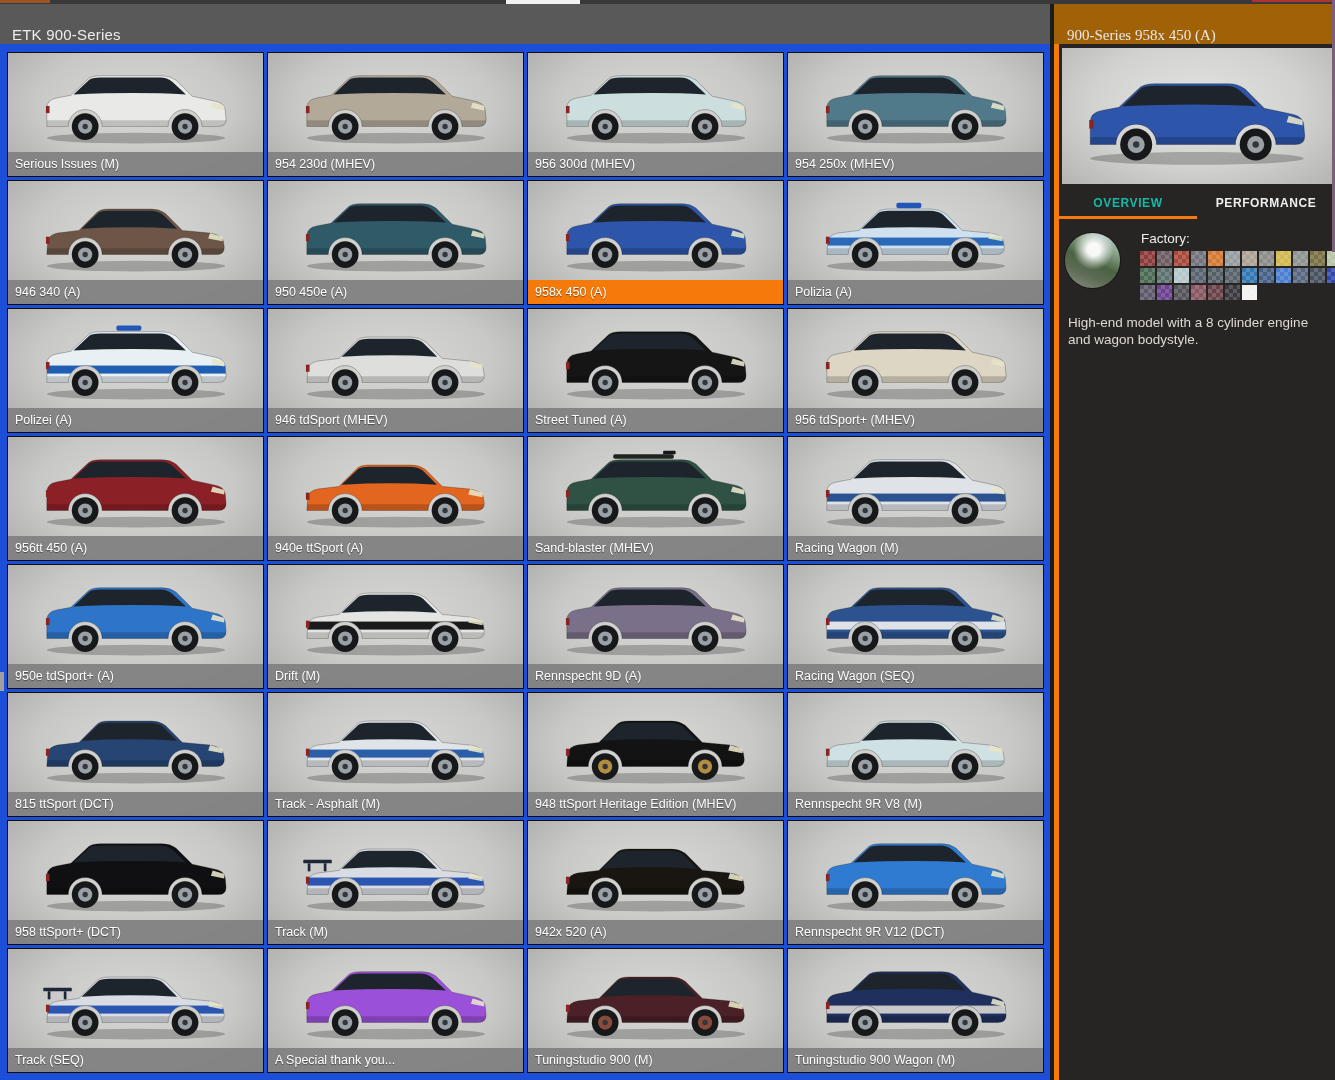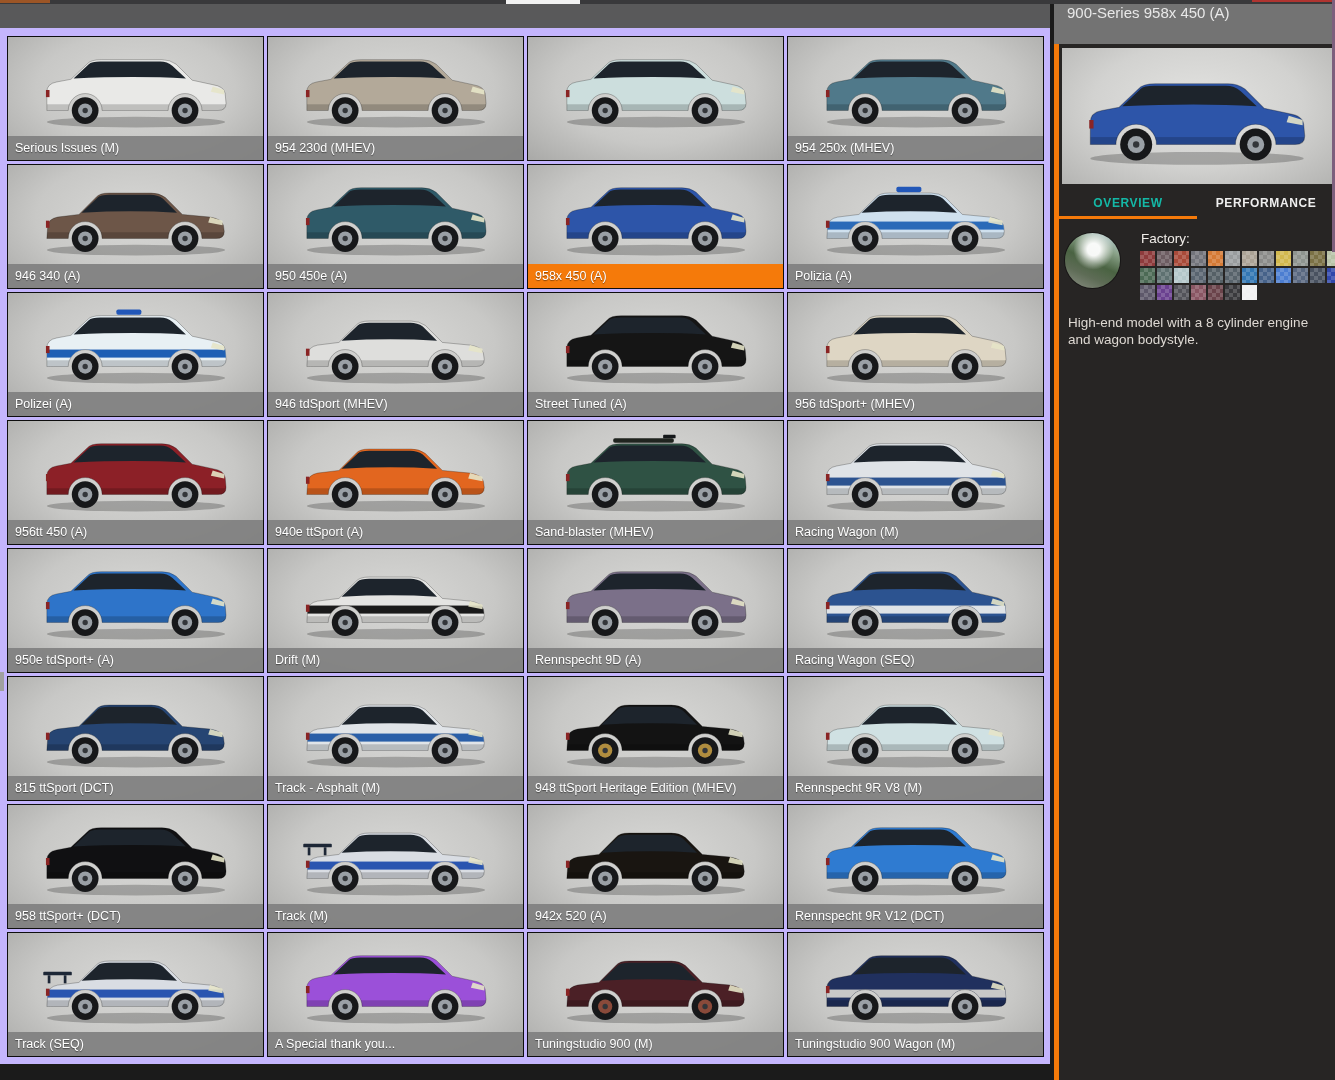"900-Series 958x 450 (A)" .right-header { align-items: flex-start -> flex-end; background: #737373 -> #a16207; font-family: none -> Liberation Serif, serif }
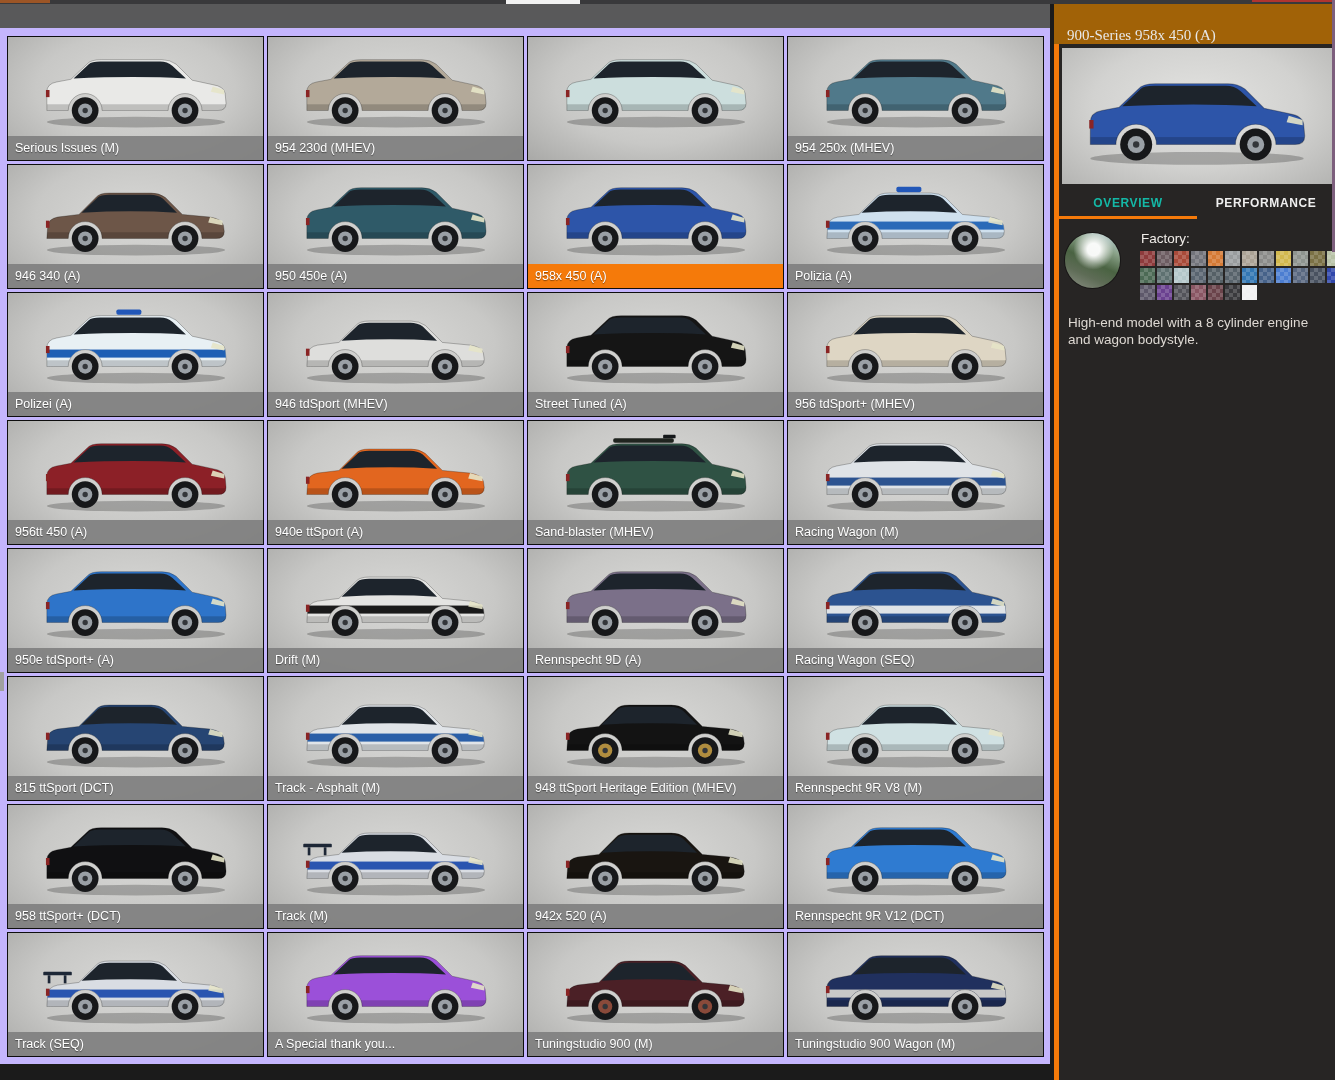"Serious Issues (M)" .grid-area { background: #c4b5fd -> #1d4ed8; top: 28px -> 44px }
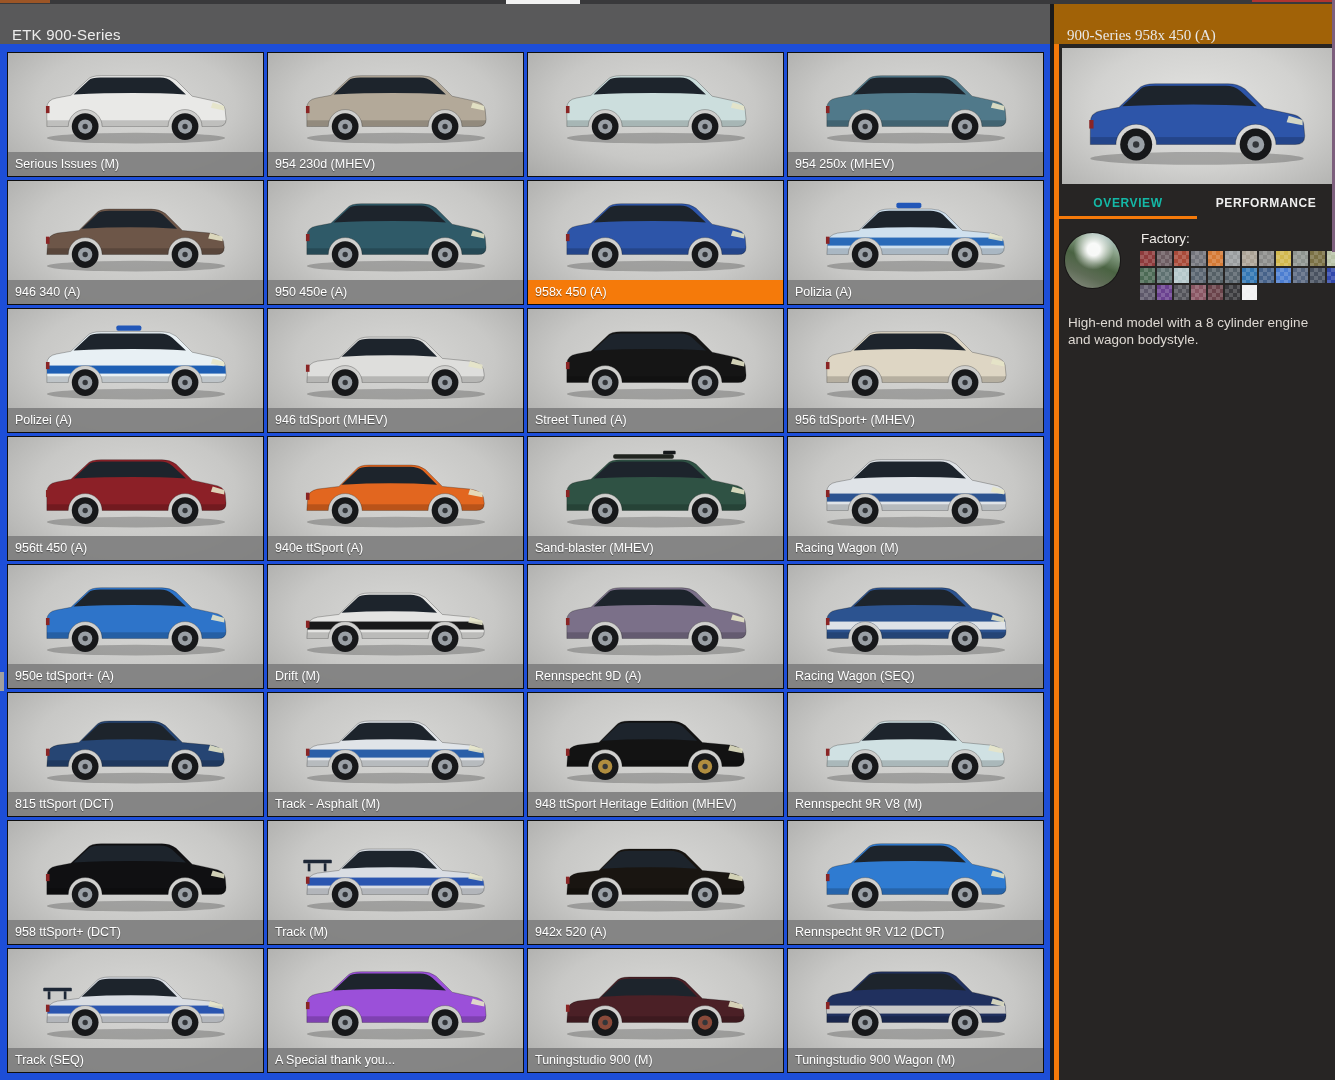"956 300d (MHEV)" div.tile-label { html: none -> <div>956 300d (MHEV)</div> }
